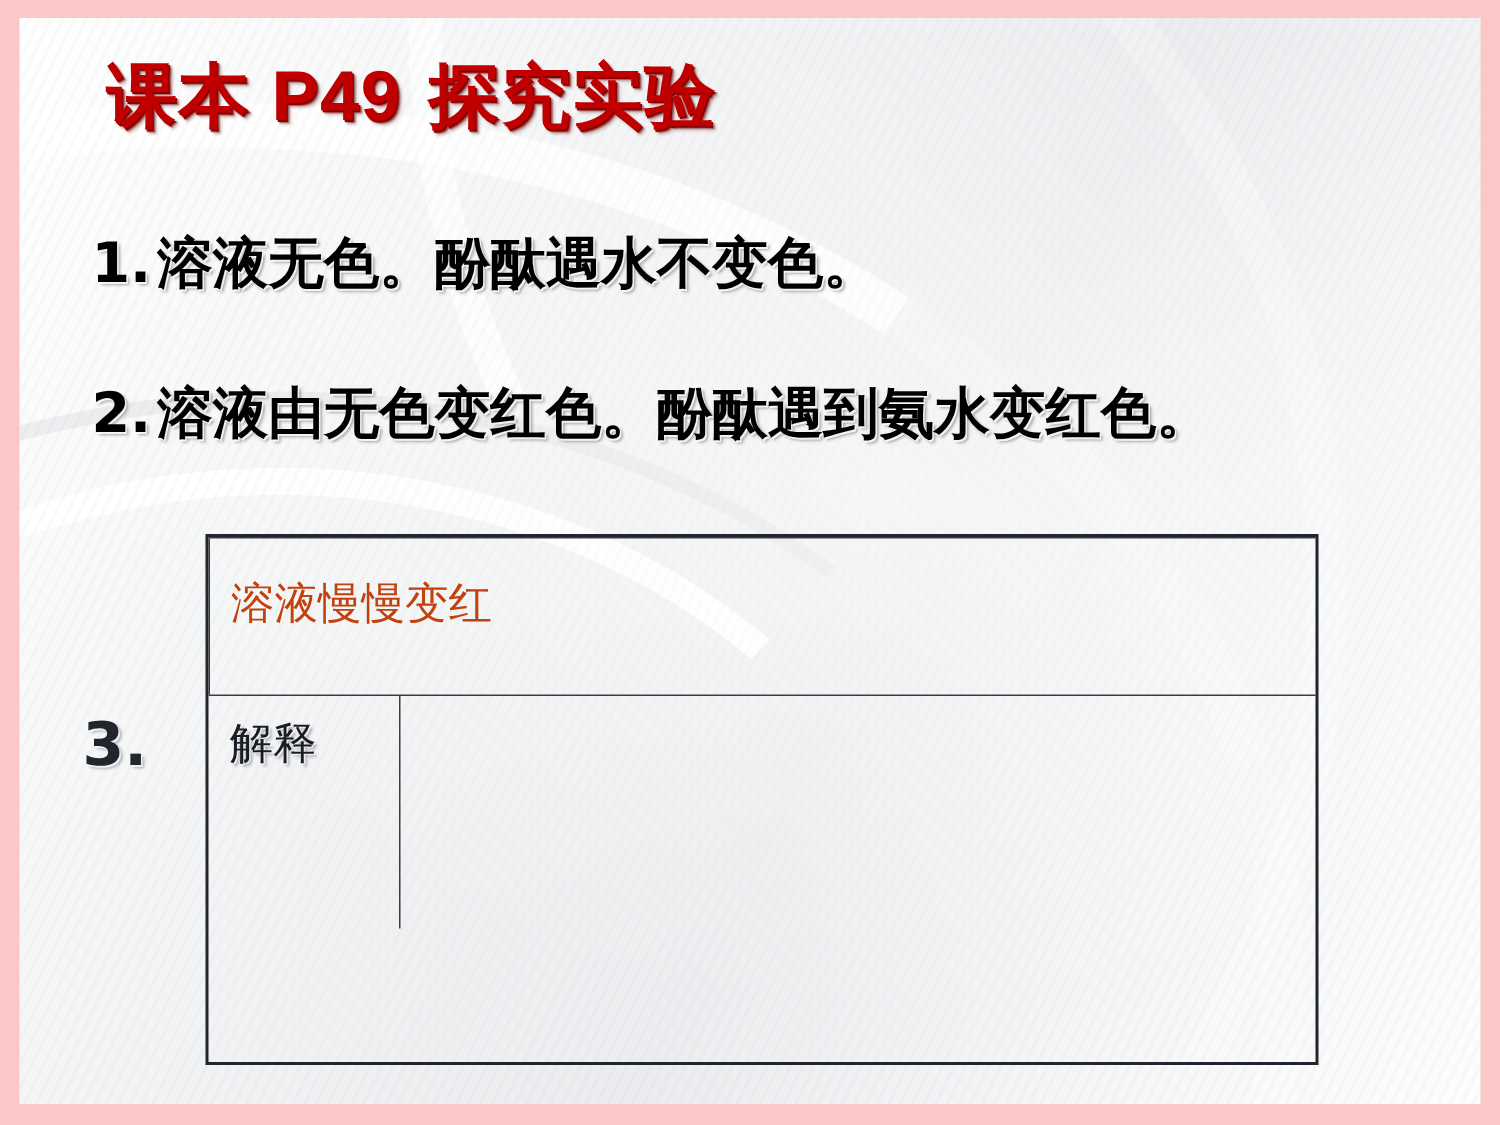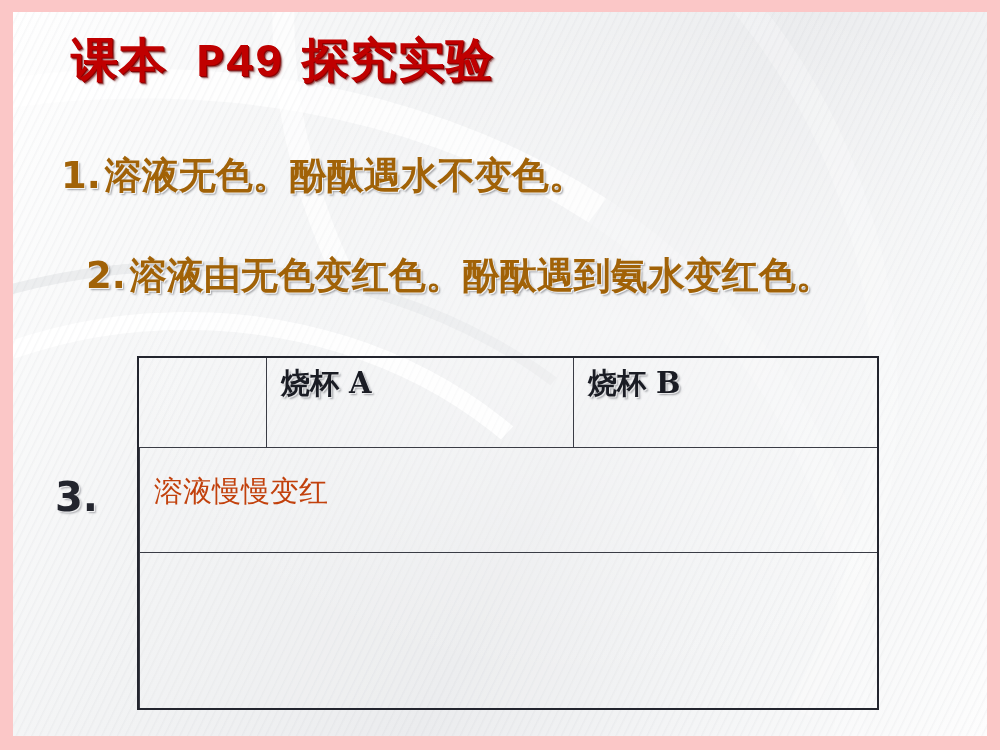"课本 P49 探究实验" .title { font-family: Liberation Mono, monospace -> Liberation Sans, sans-serif }
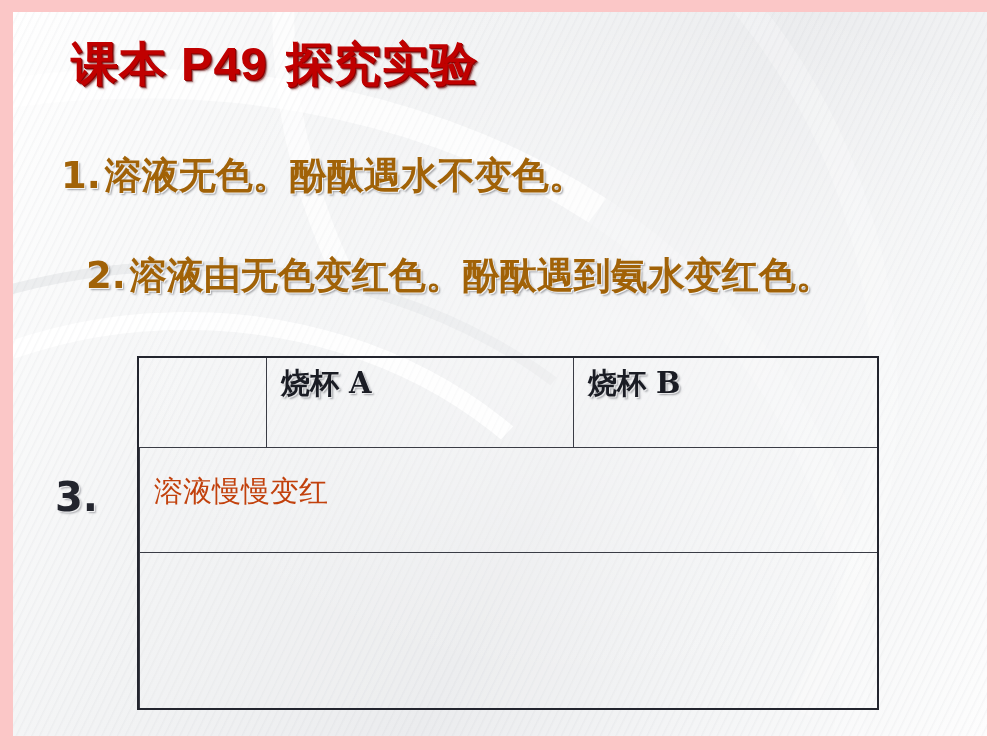"1.溶液无色。酚酞遇水不变色。" .stmt { color: #a16207 -> #000000 }
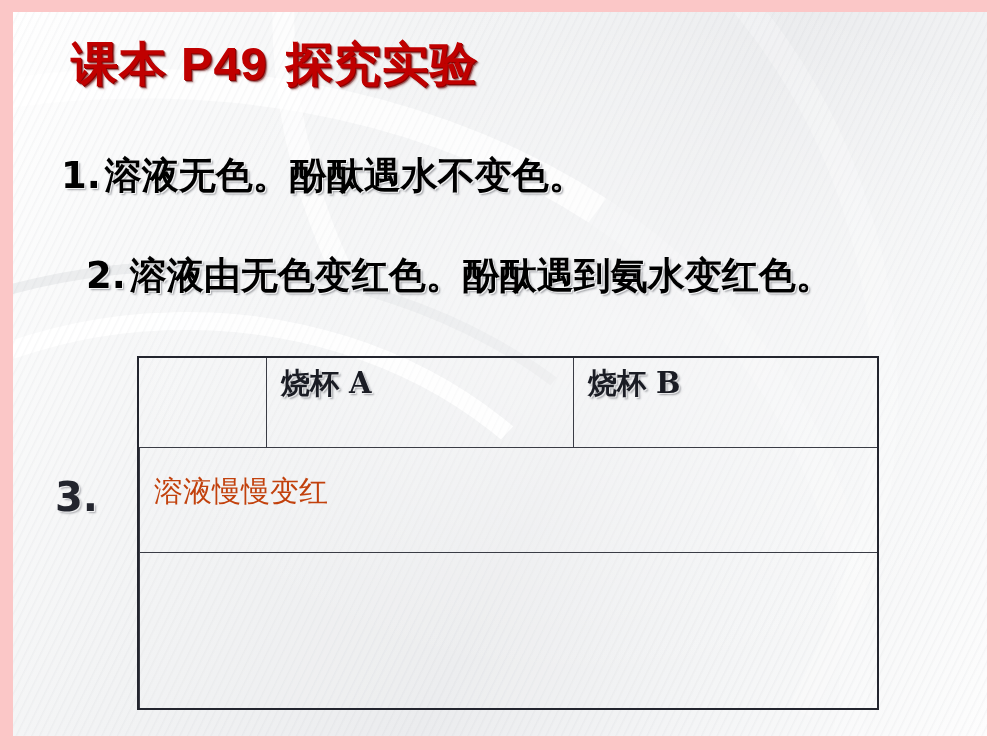"2.溶液由无色变红色。酚酞遇到氨水变红色。" #stmt2 { margin-left: 25px -> none }
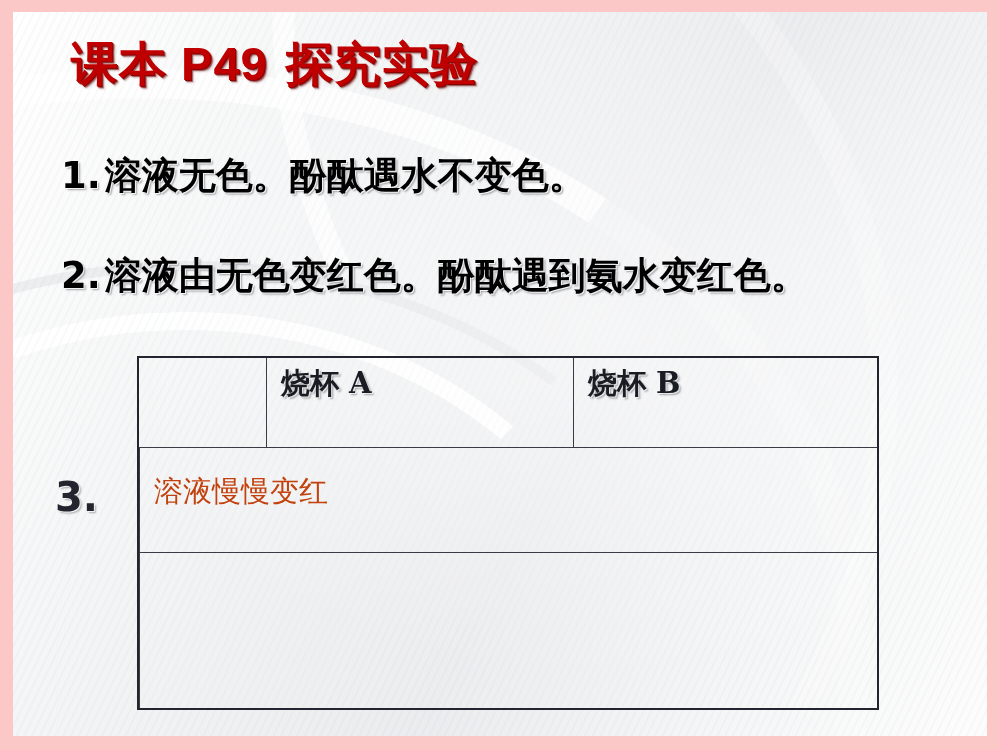"烧杯 A" div.row { html: <div> <div> <span></span> </div> <div> <span>烧杯 A</span> </div> <div> <span>烧杯 B</span> </div> </div> -> none }
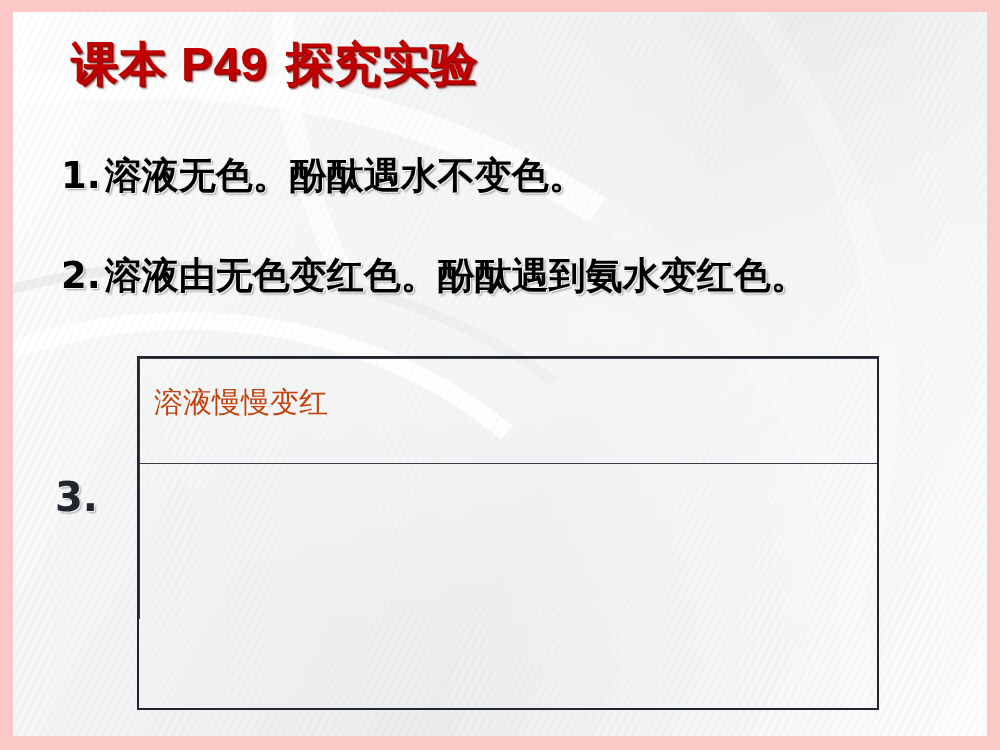"解释" div.cell { html: none -> <div> <span>解释</span> </div> }
